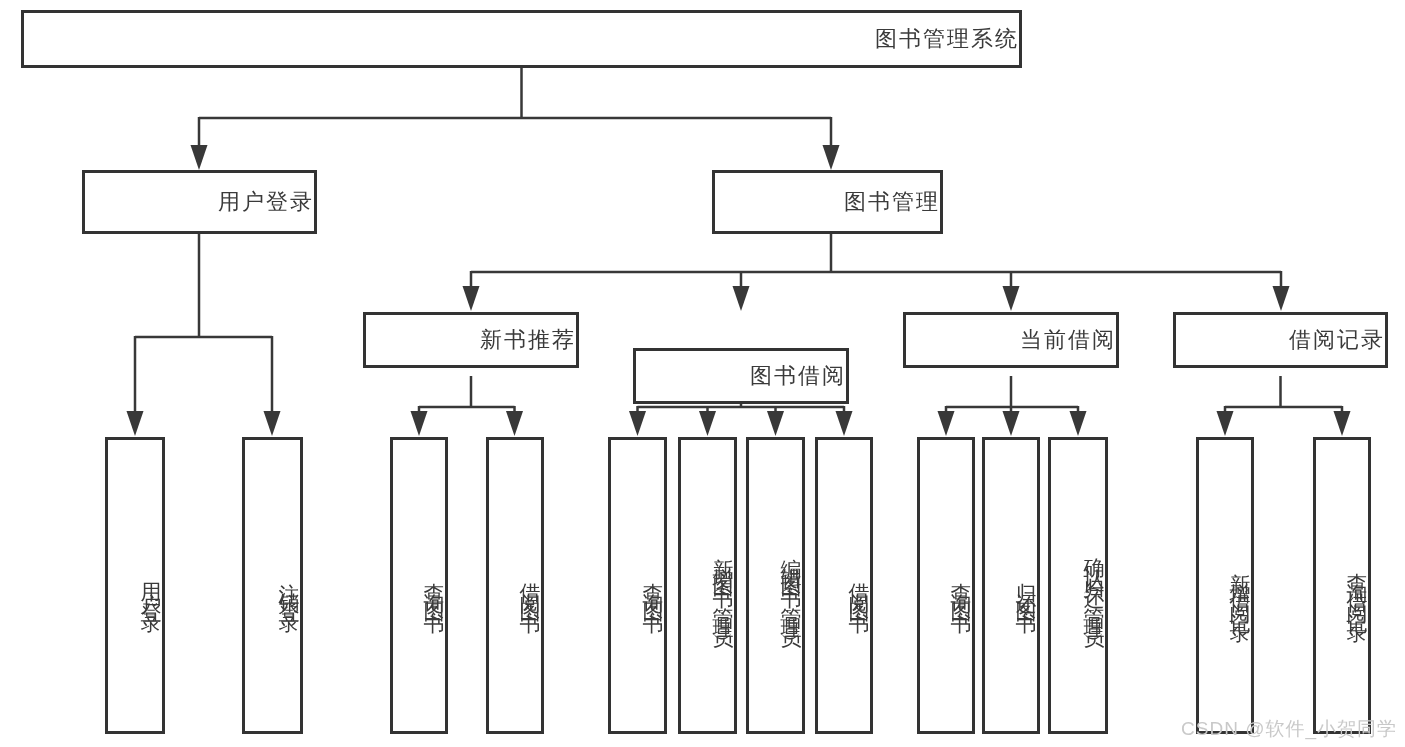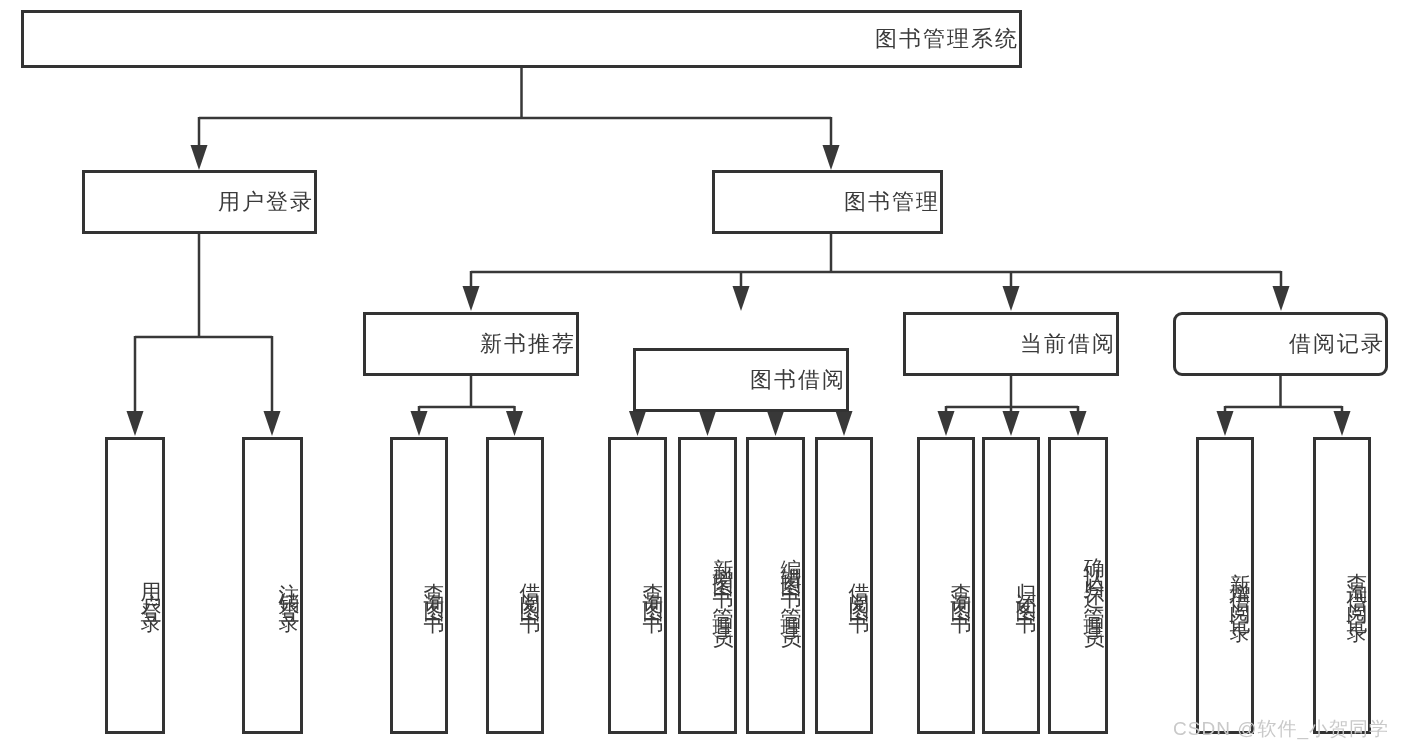"新书推荐" .node.lvl3 { height: 64px -> 56px }
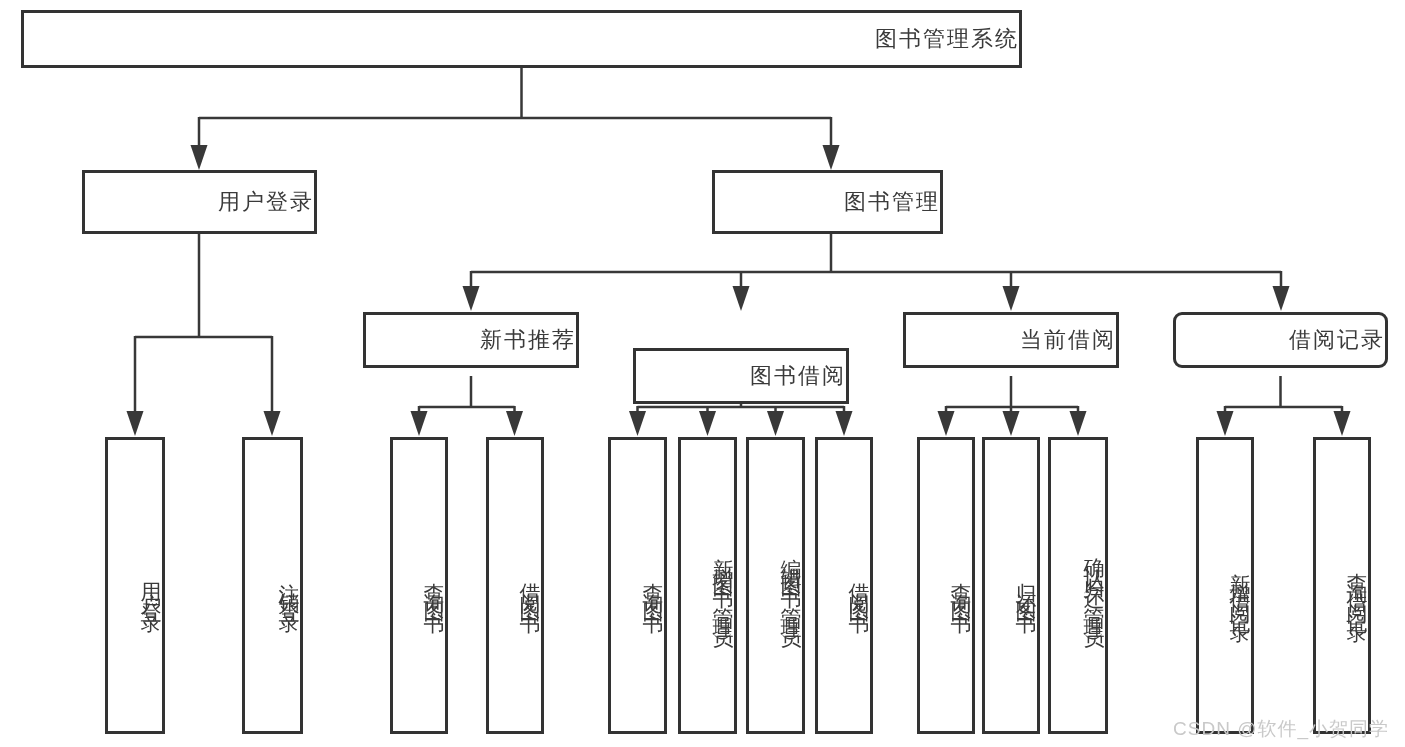"借阅记录" div.node { border-radius: 9px -> none }
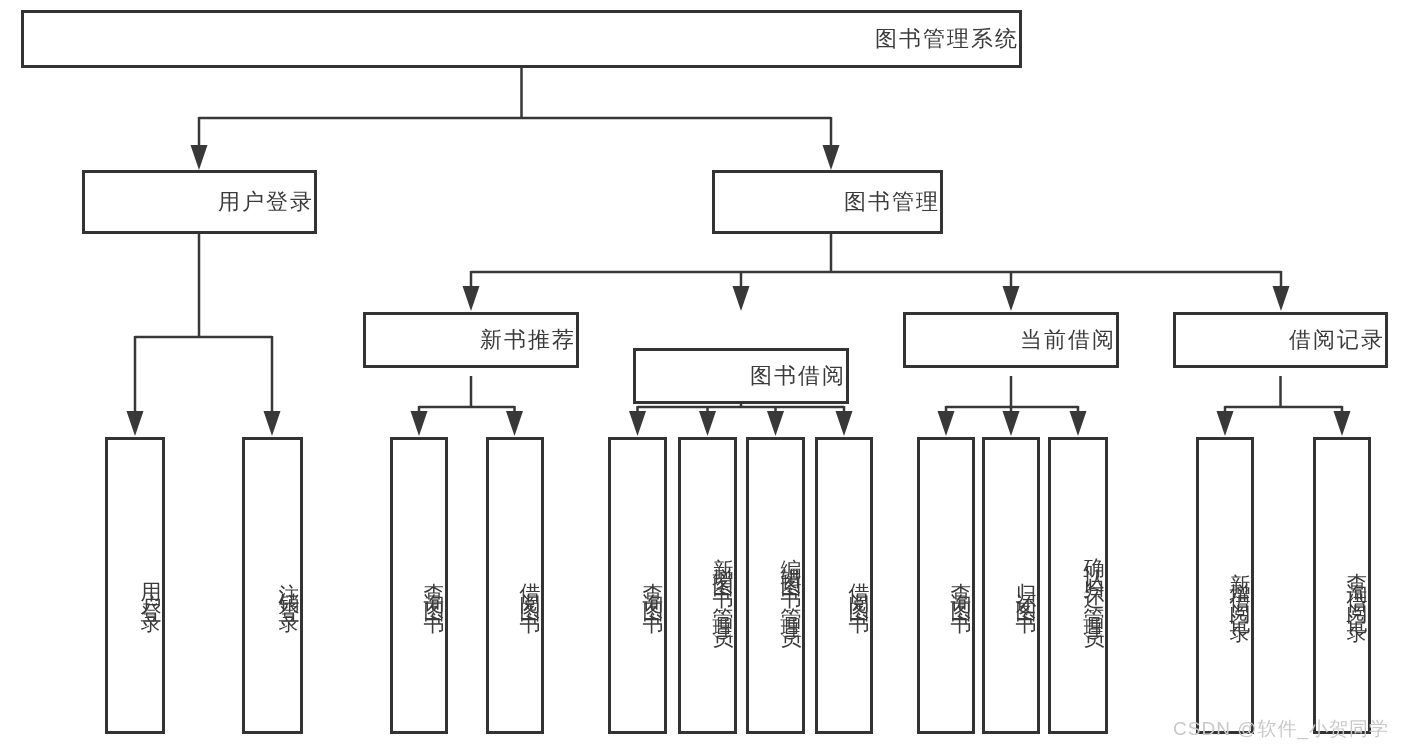"CSDN @软件_小贺同学" .watermark { right: 16px -> 8px }
